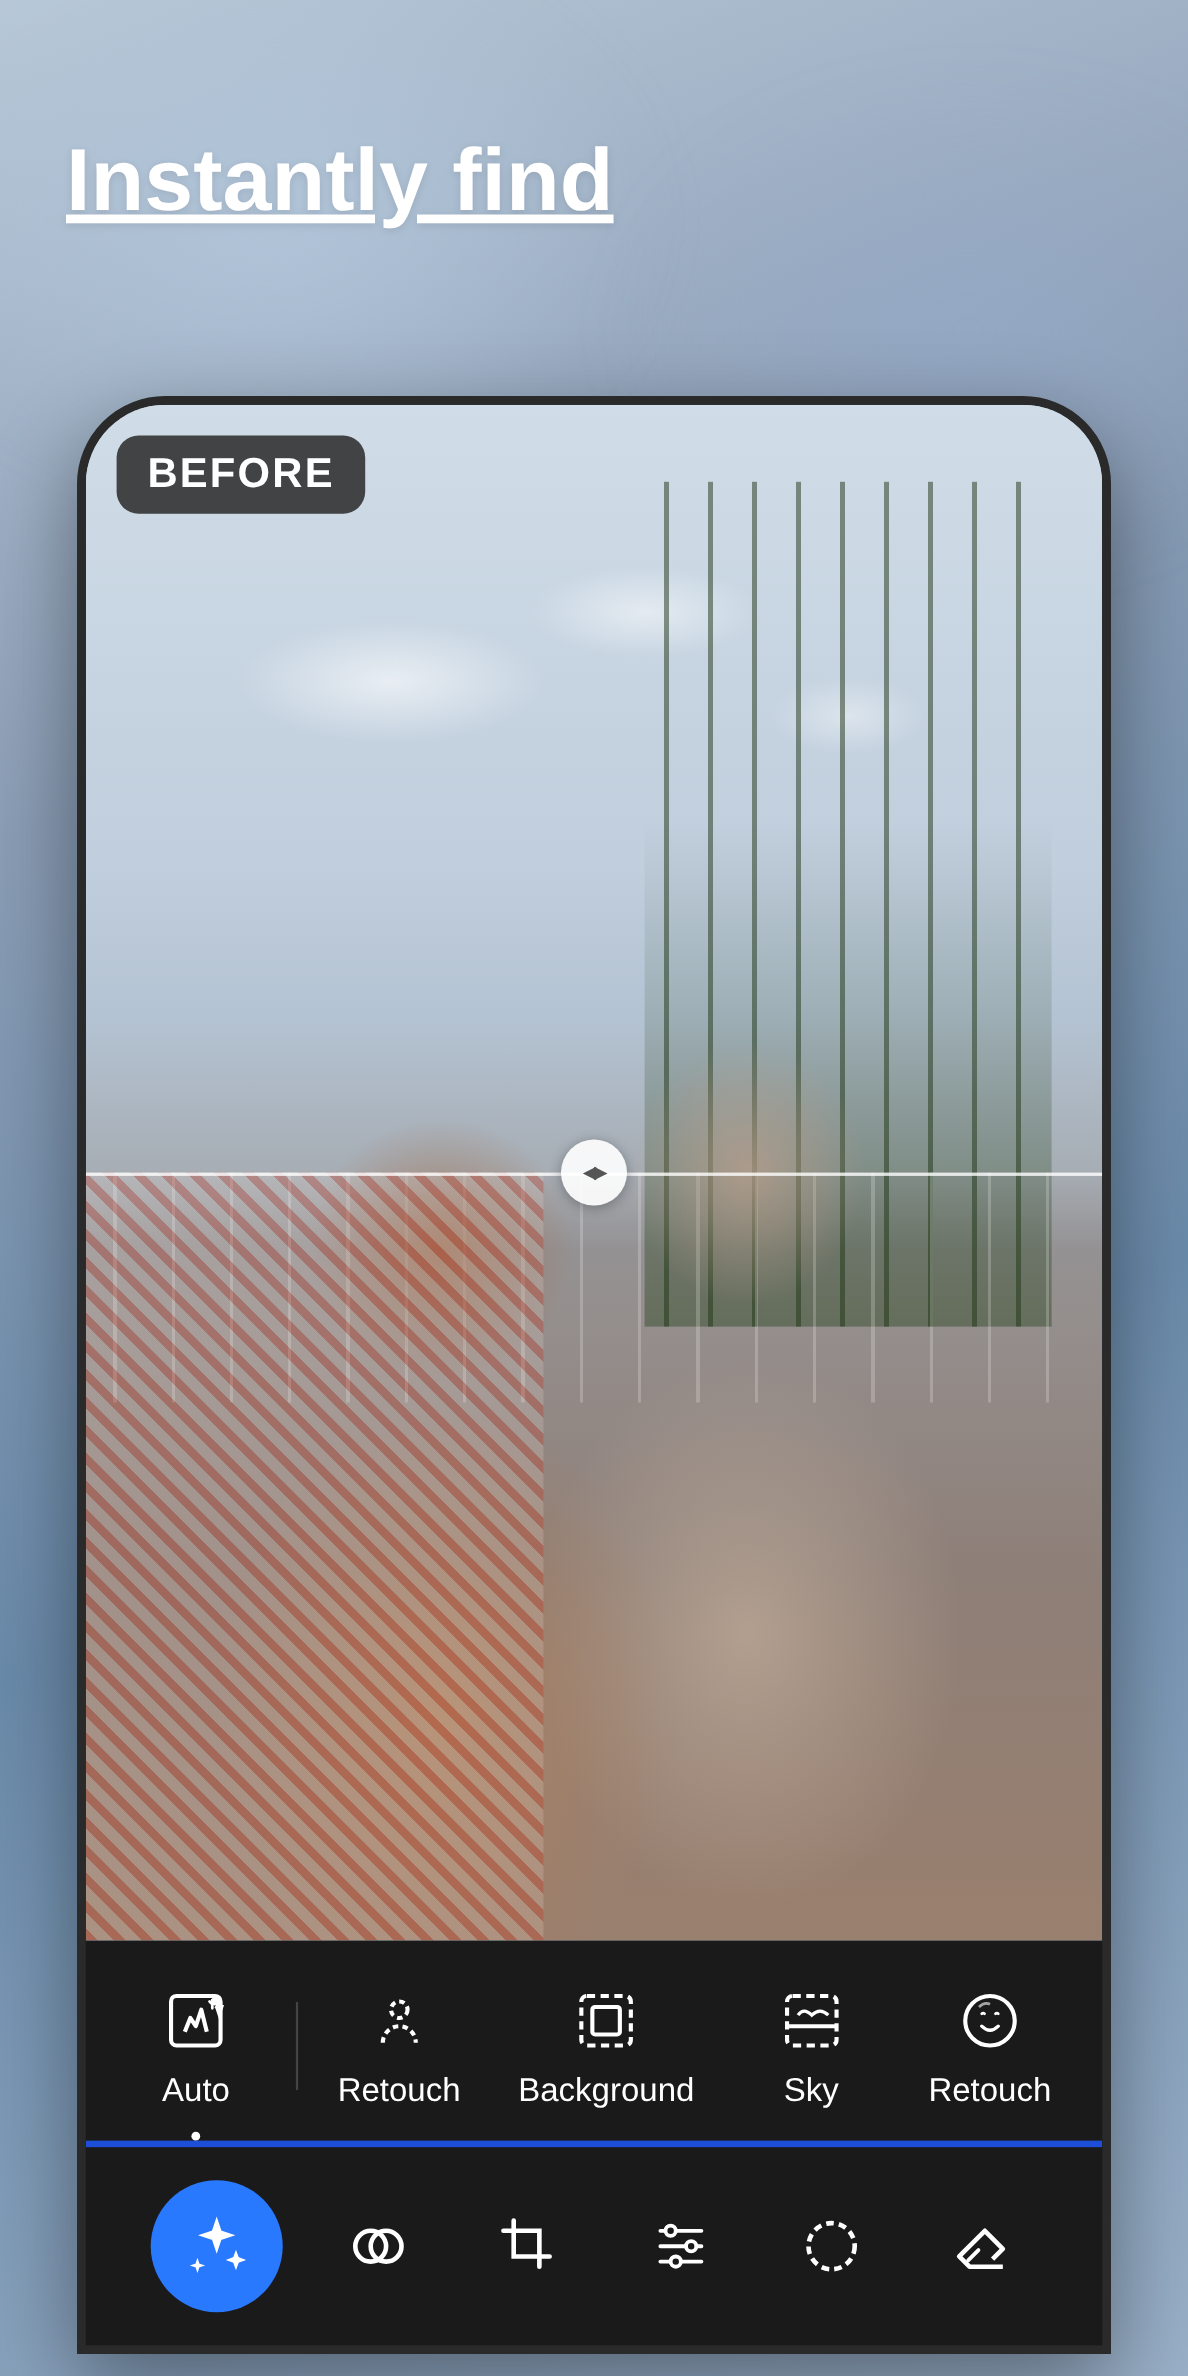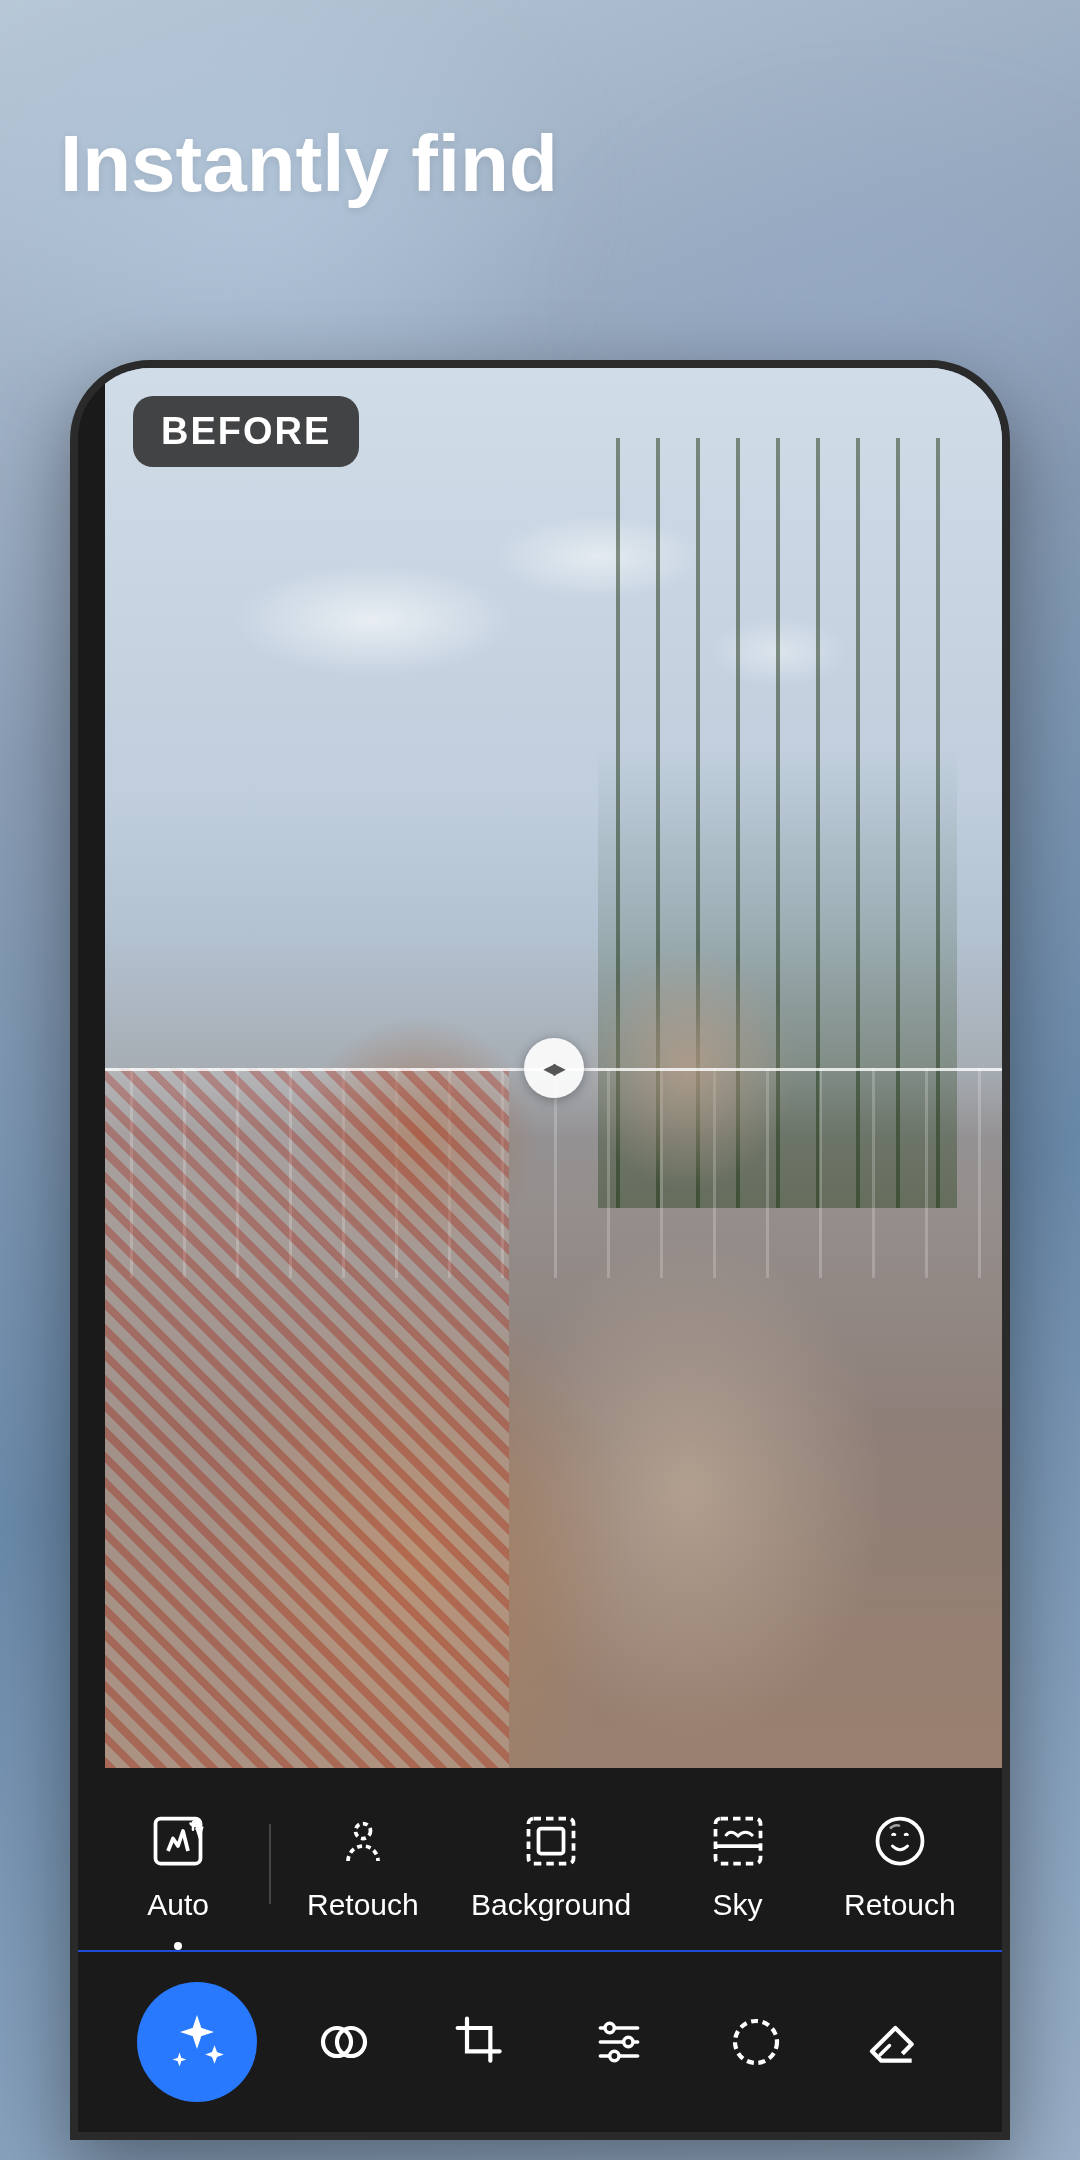"Instantly find" .headline { text-decoration: none -> underline }
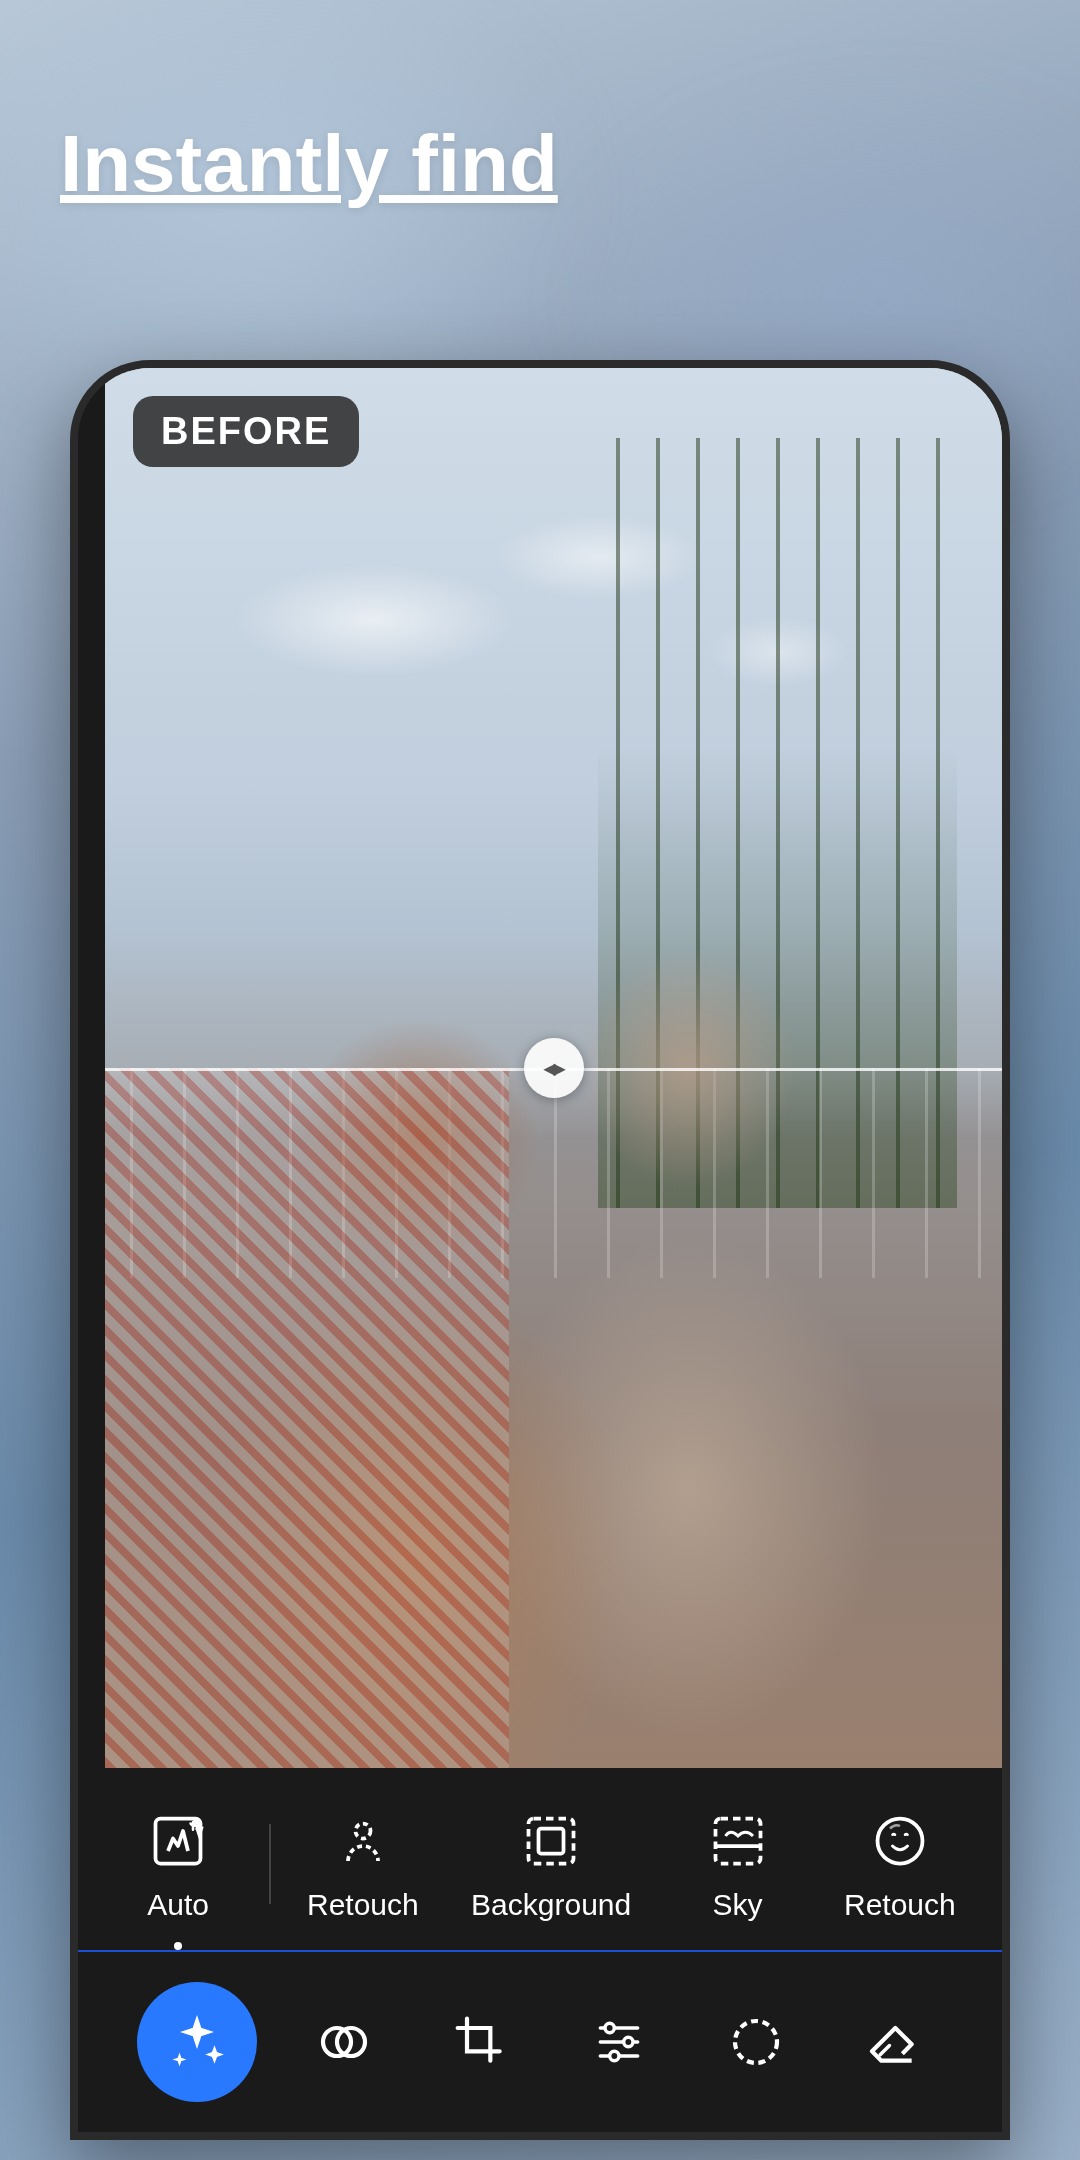"BEFORE" .image-wrapper { margin-left: 27px -> none }
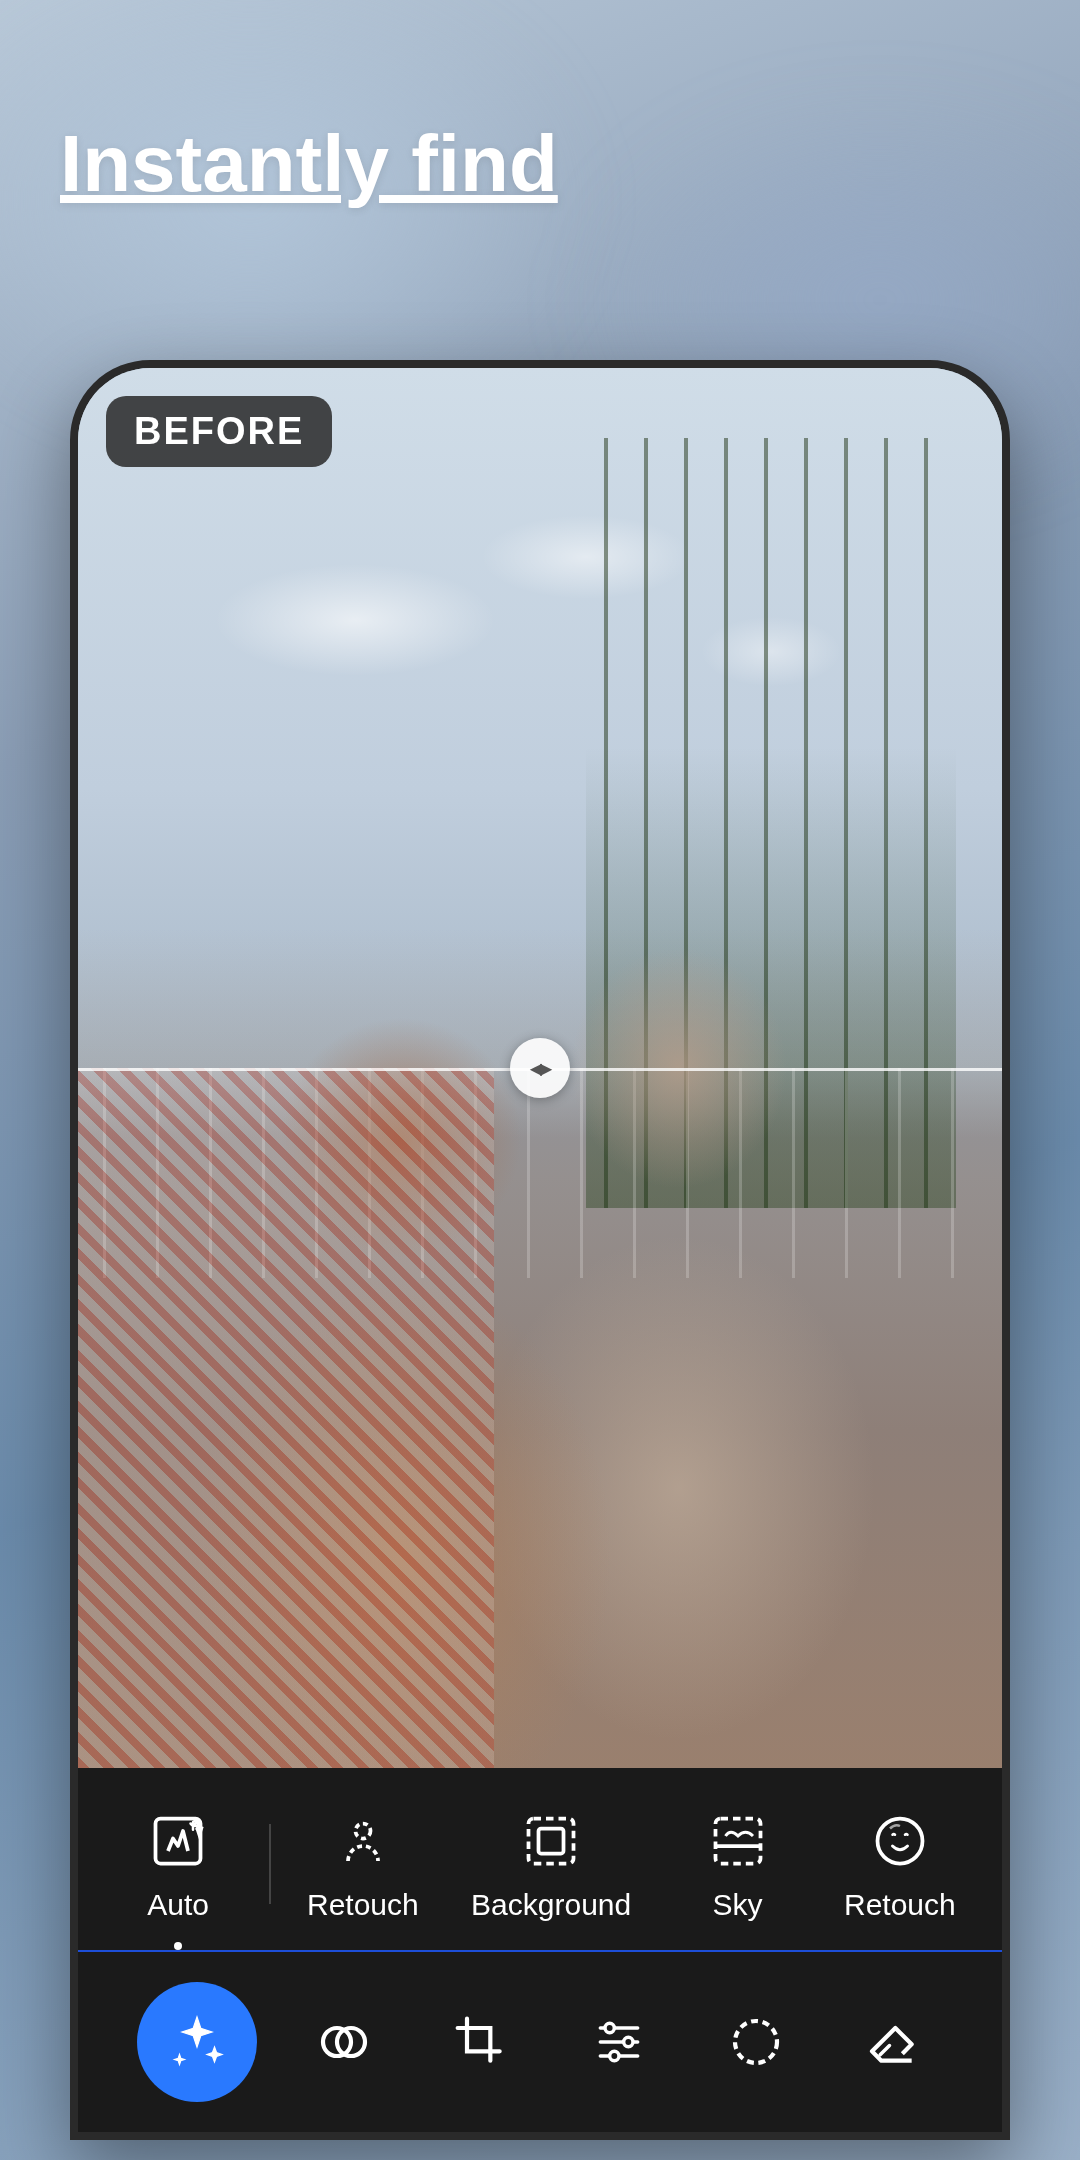"Auto" .toolbar-tools { border-bottom: 2px solid #1d4ed8 -> 6px solid #1d4ed8 }
